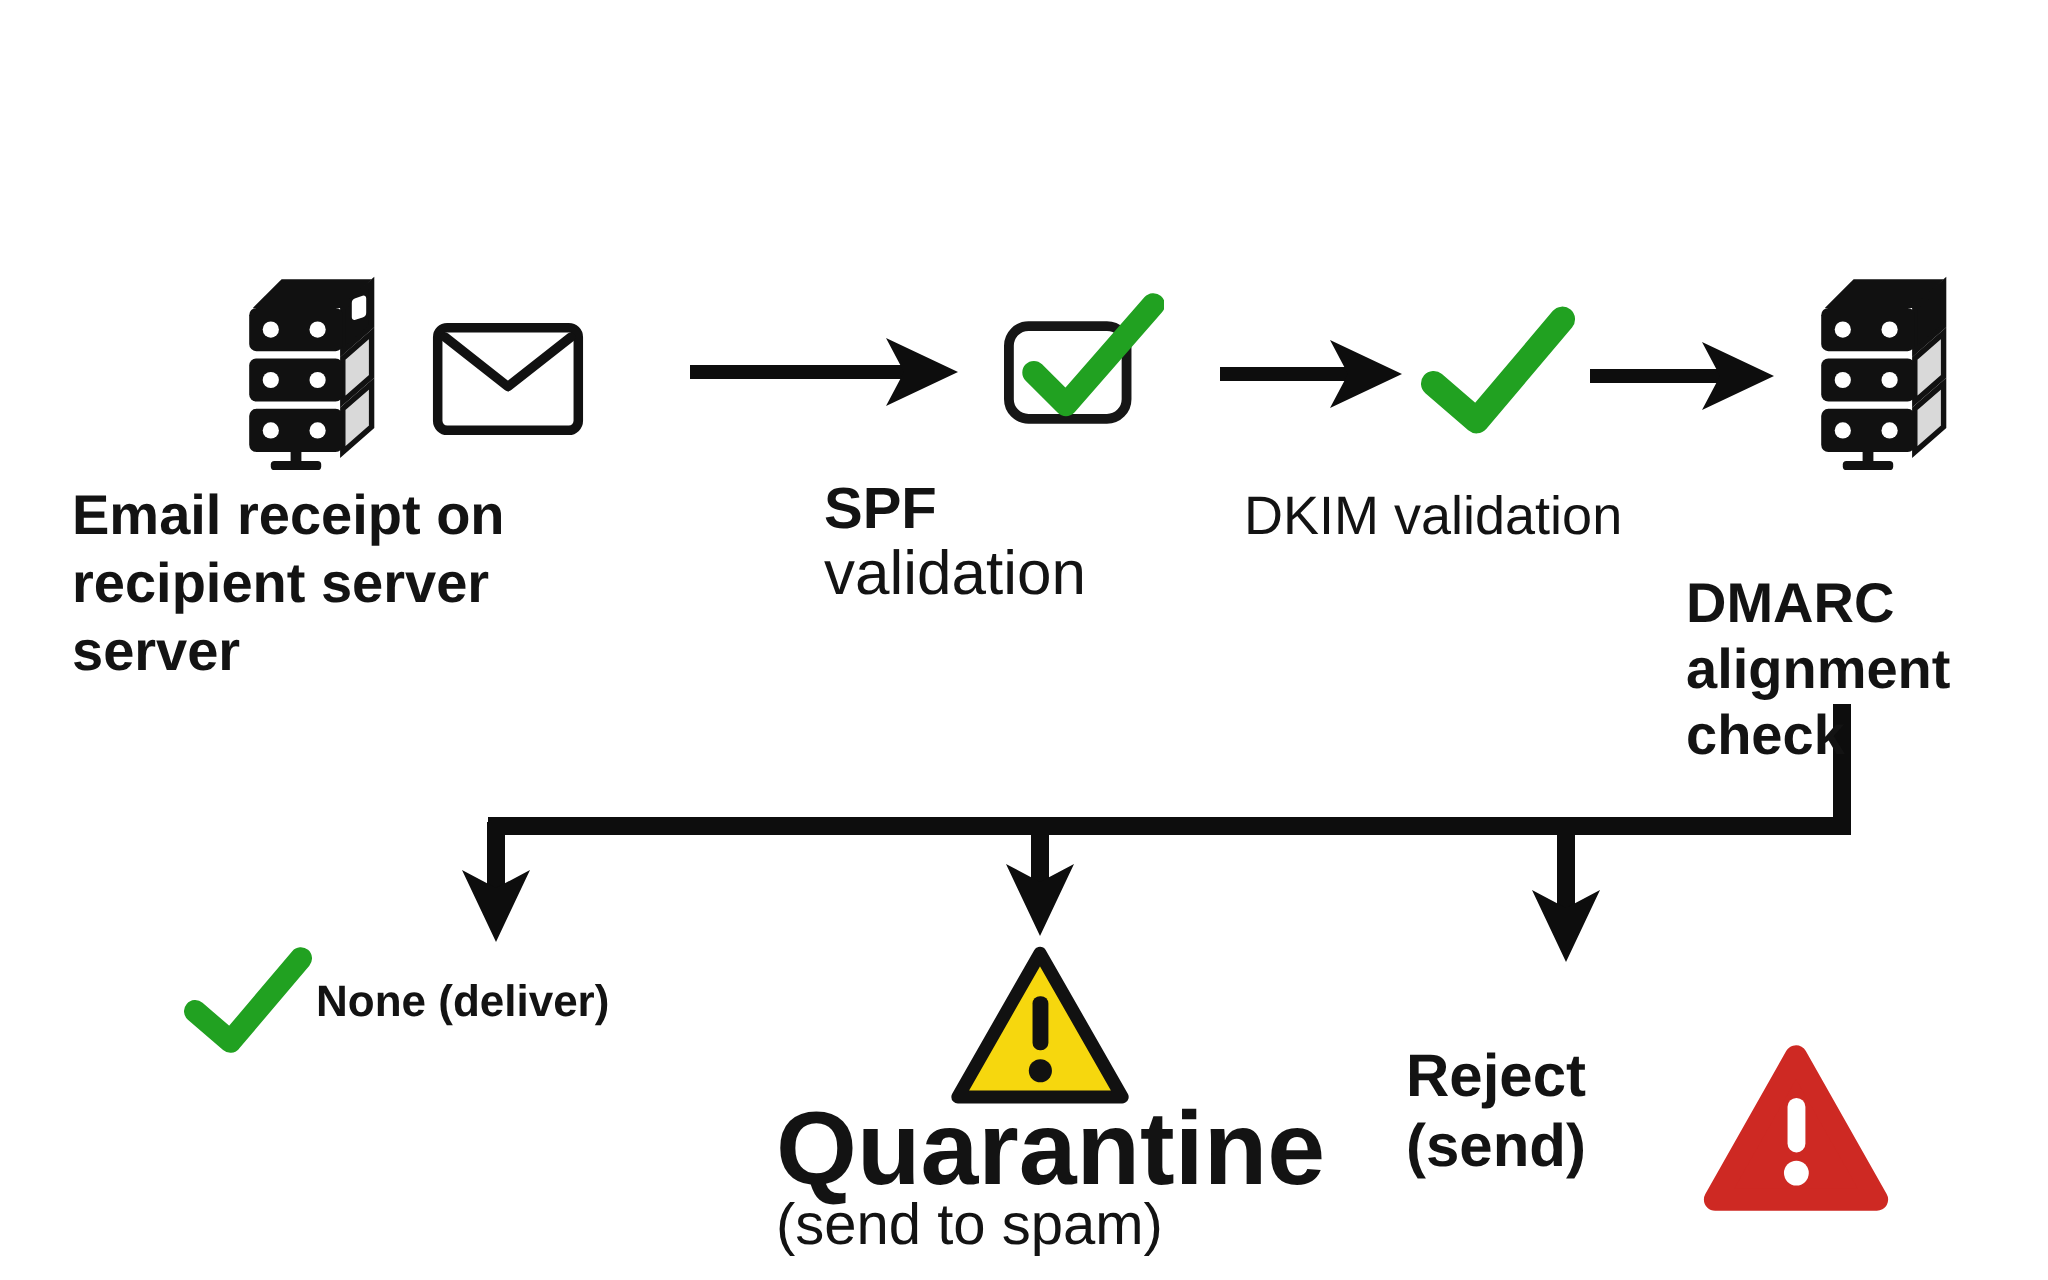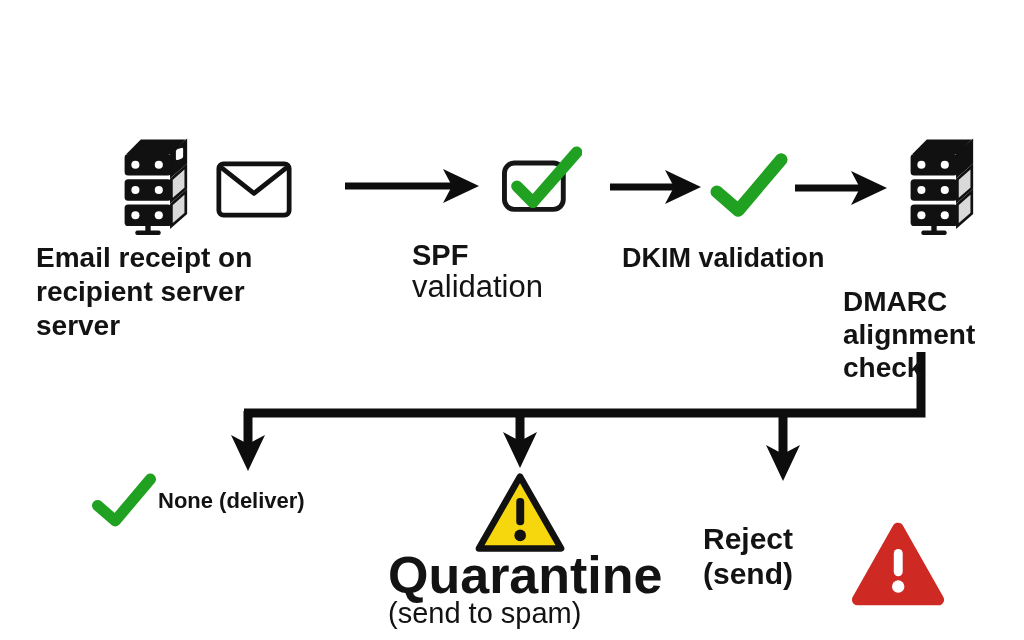"DKIM validation" .dkim-label { font-weight: 700 -> 400 }
